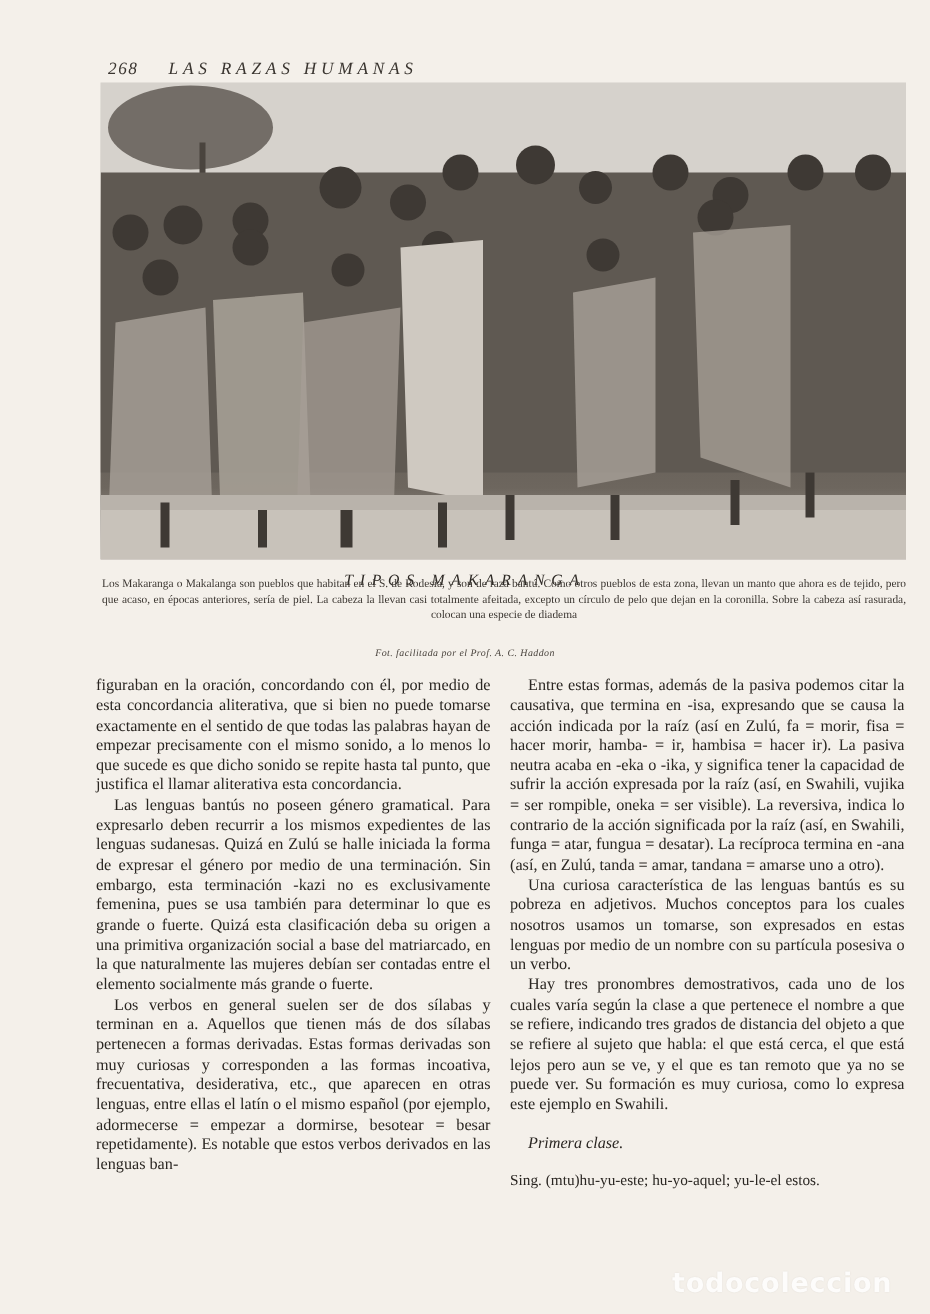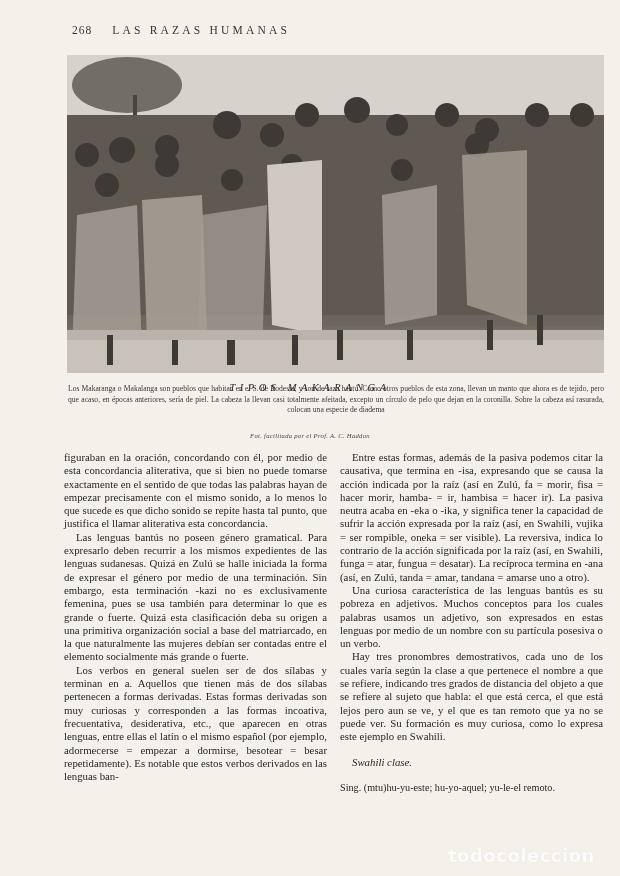"268 LAS RAZAS HUMANAS" .running-head { font-style: none -> italic; top: 24px -> 40px }
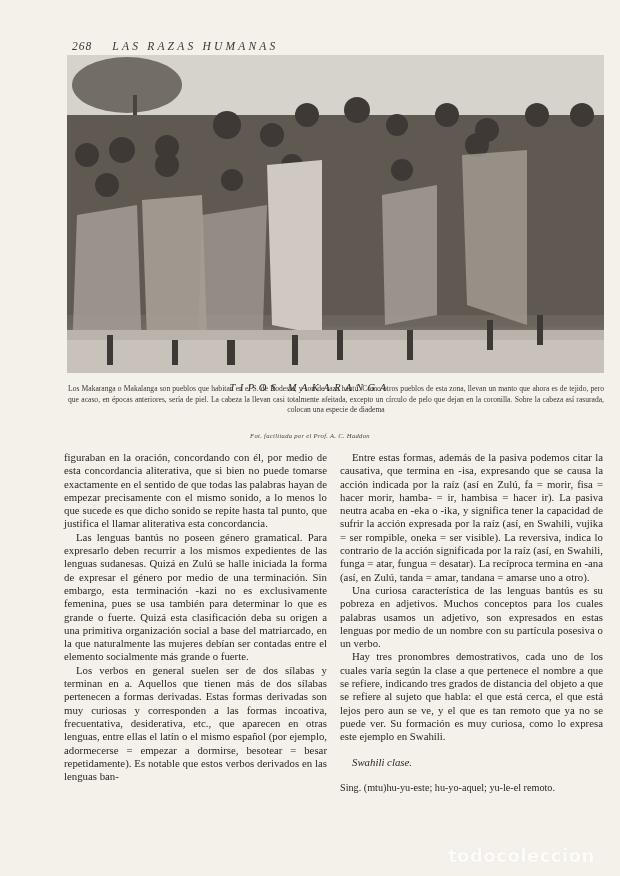"Una curiosa característica de las" p { text: palabras usamos un adjetivo -> nosotros usamos un tomarse }
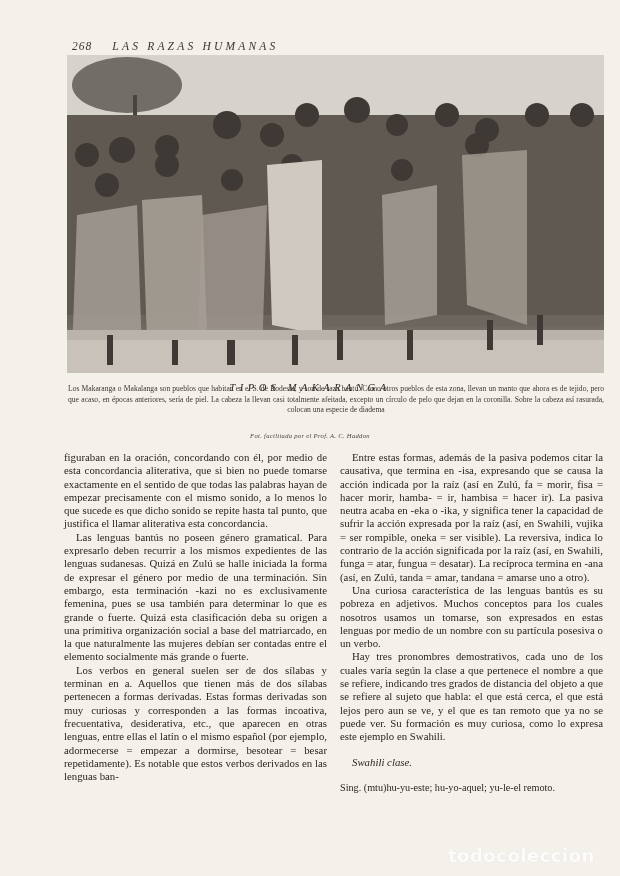"Swahili clase." p.sub-head { text: Swahili -> Primera }
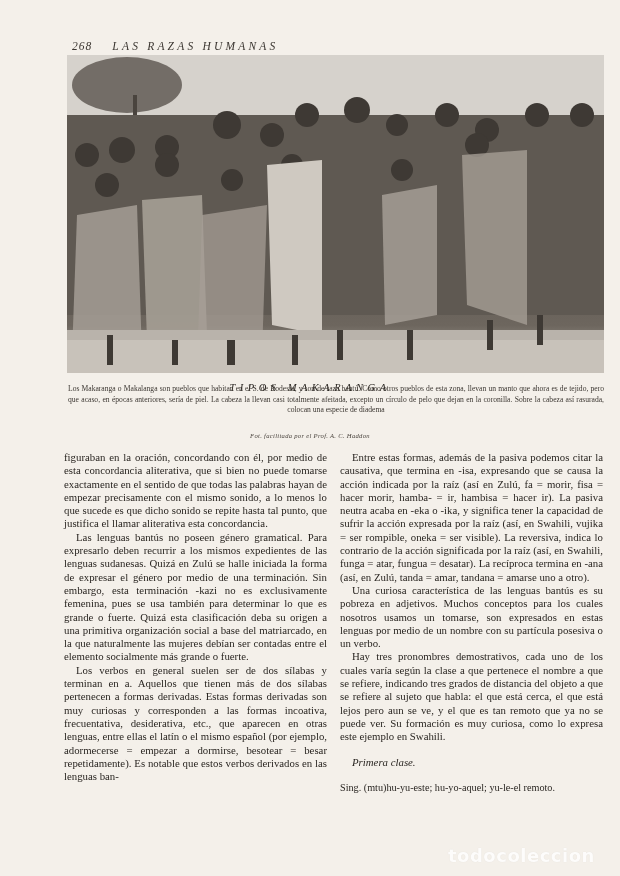"Sing. (mtu)hu-yu-este; hu-yo-aquel;" p.example { text: remoto -> estos }
